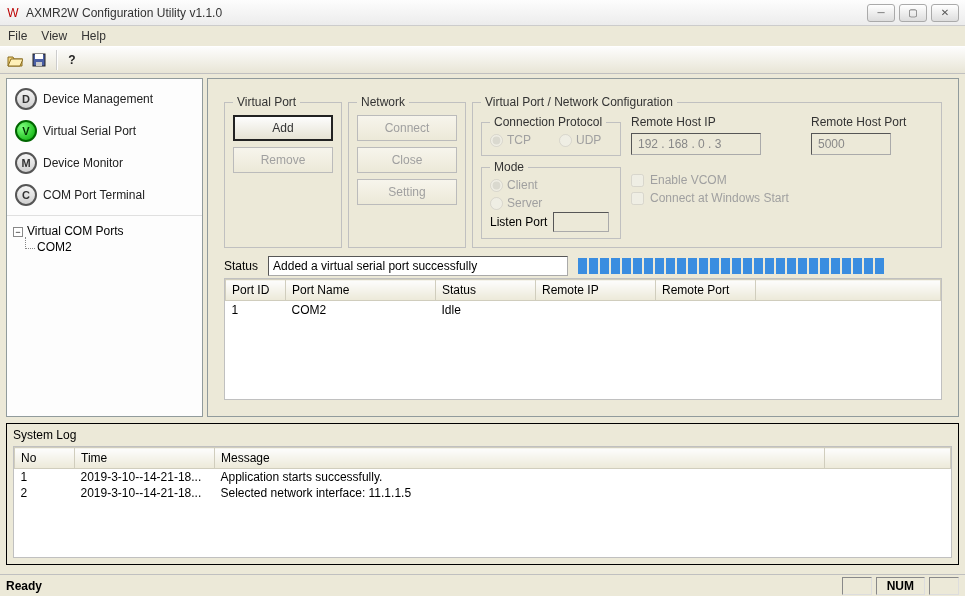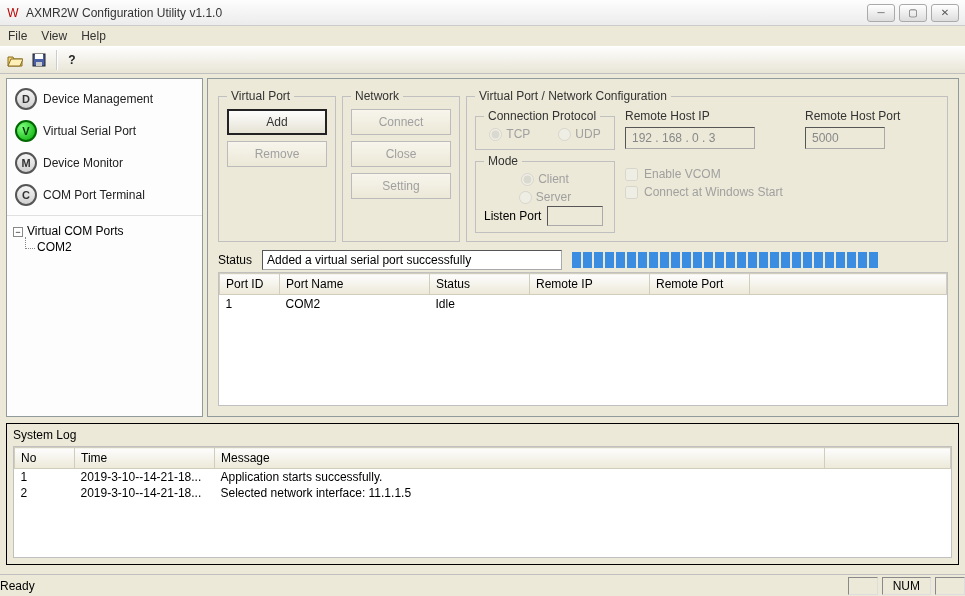"Virtual Port" .right { padding: 10px -> 16px }
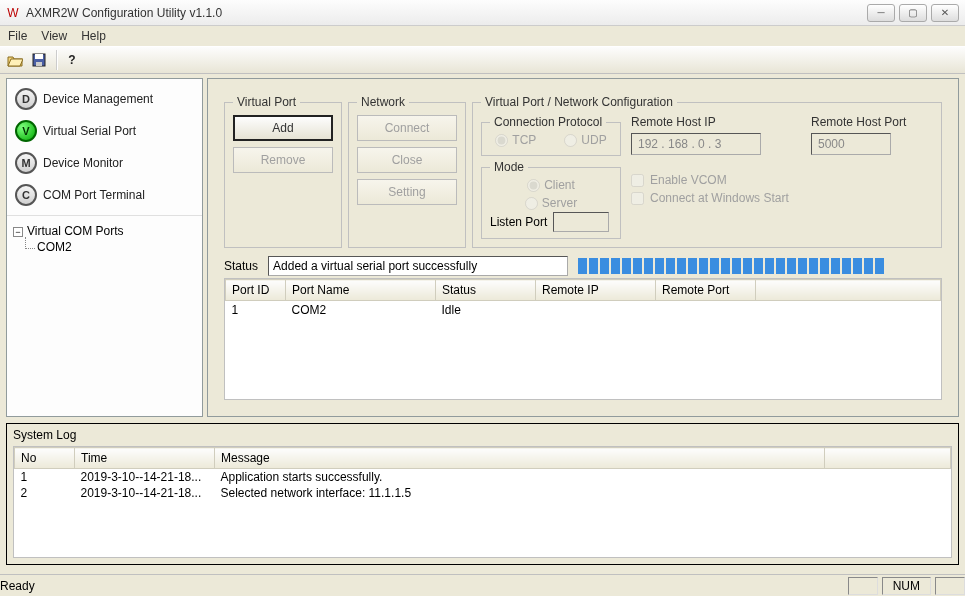"TCP" .radio-row { justify-content: center -> none }
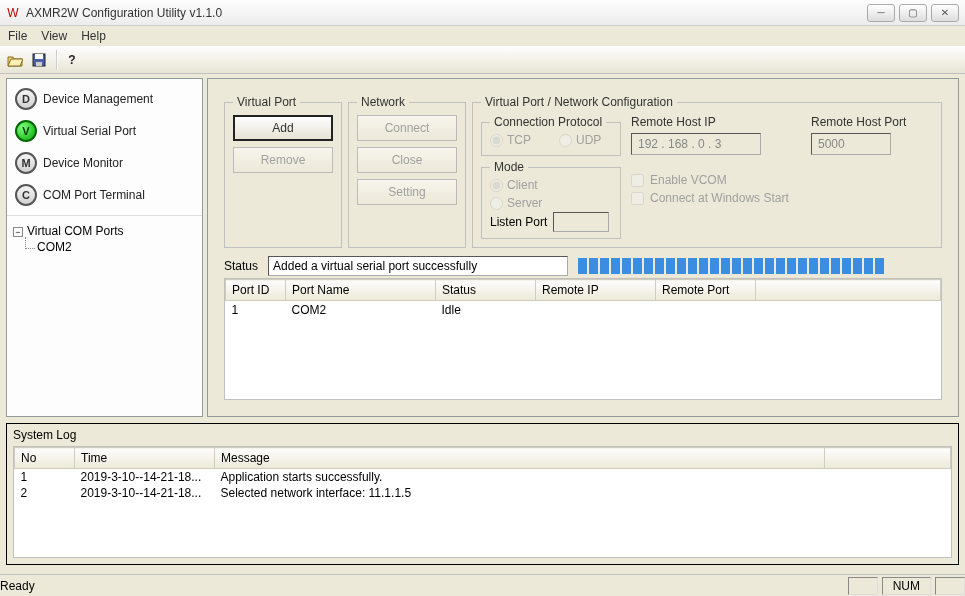"Ready" .statusbar { font-weight: none -> bold; padding: 0 0 -> 0 6px }
